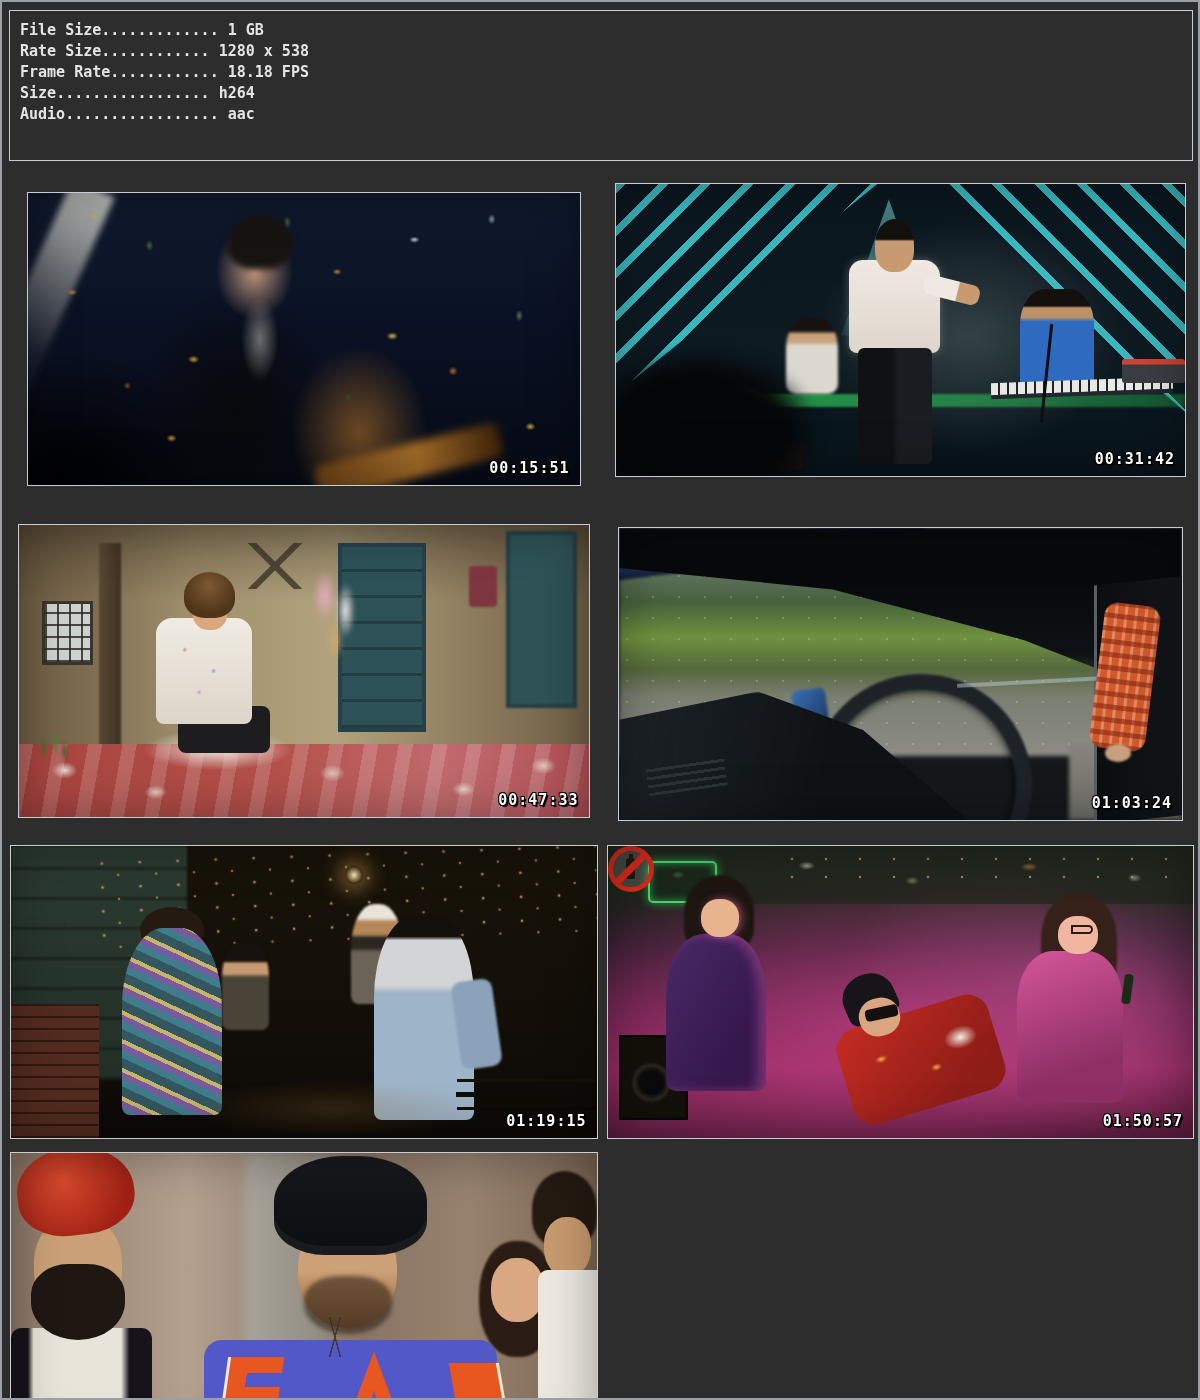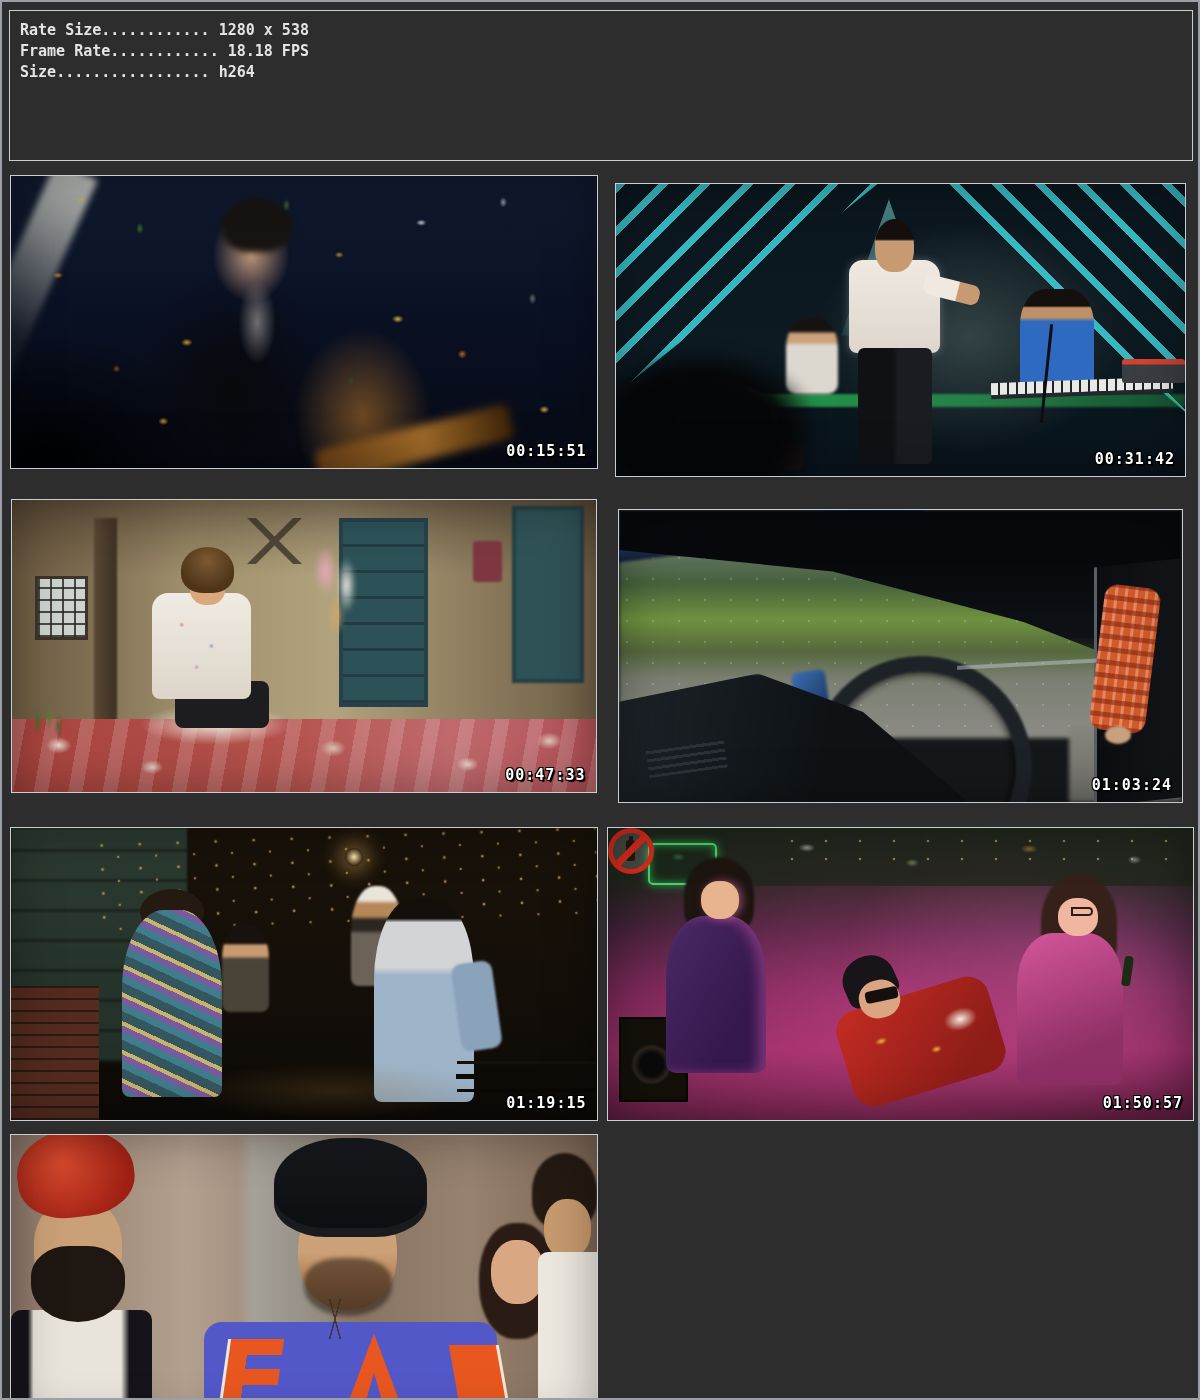"File Size............. 1 GB" div.info-line { html: none -> <div><span>File Size</span><span>.............</span><span>1 GB</span></div> }
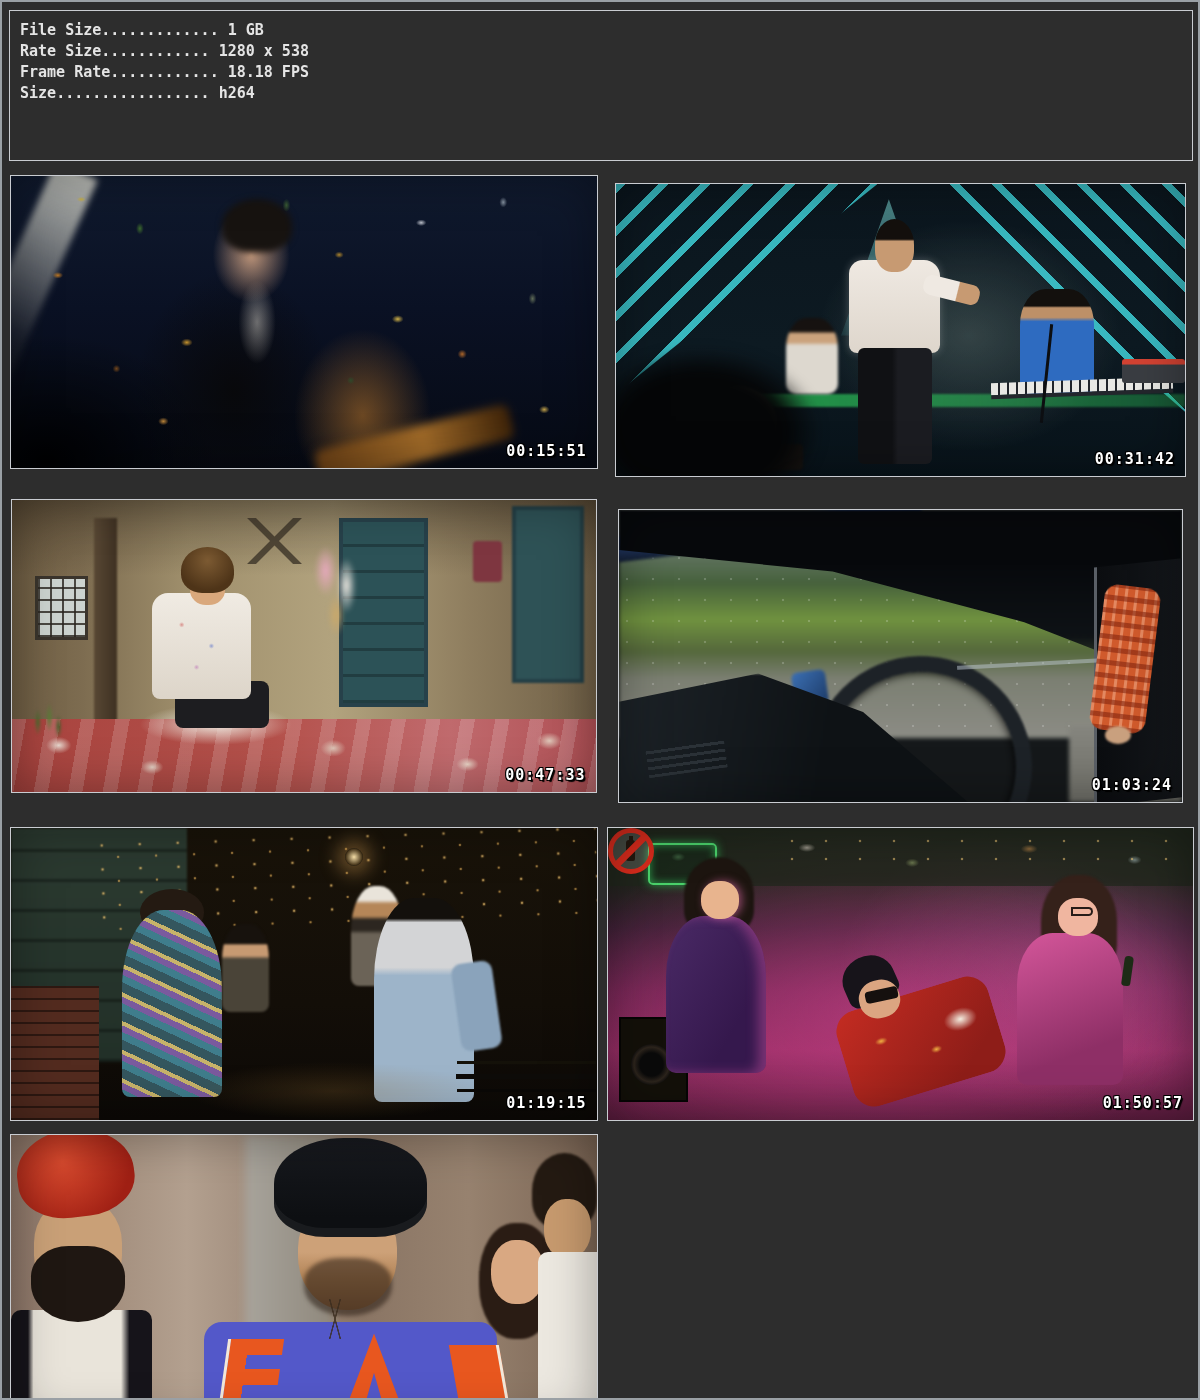"Audio................. aac" div.info-line { html: none -> <div><span>Audio</span><span>.................</span><span>aac</span></div> }
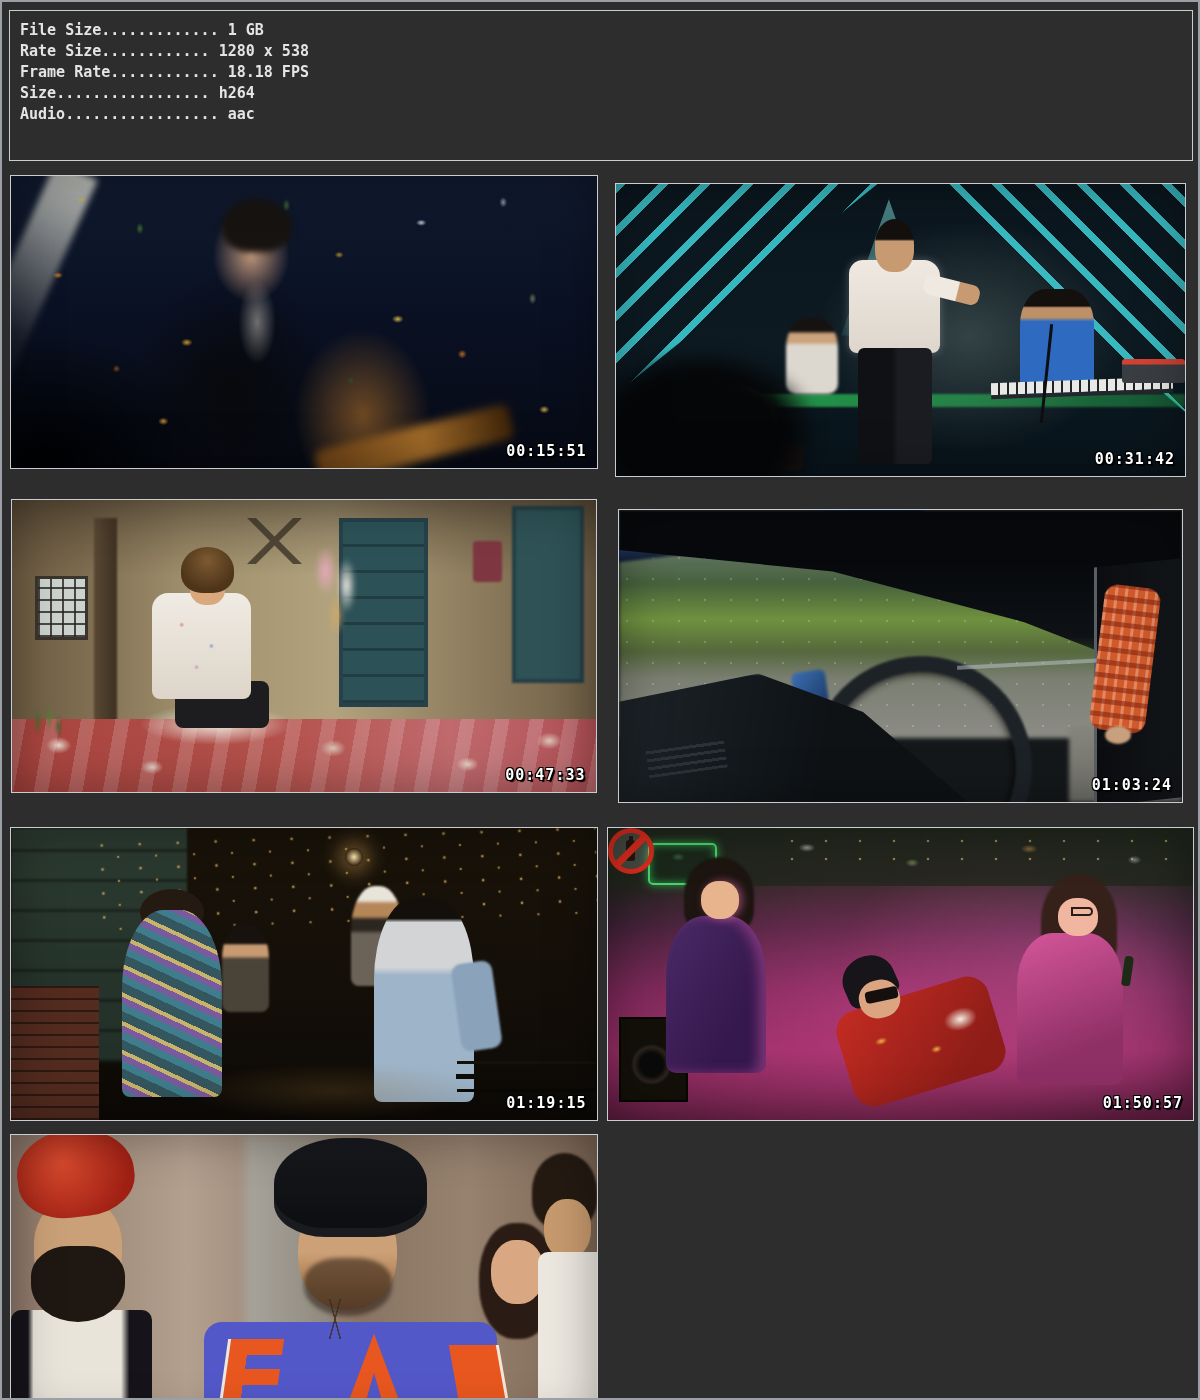"00:15:51" figure.thumb { margin: 0 -> 17px }
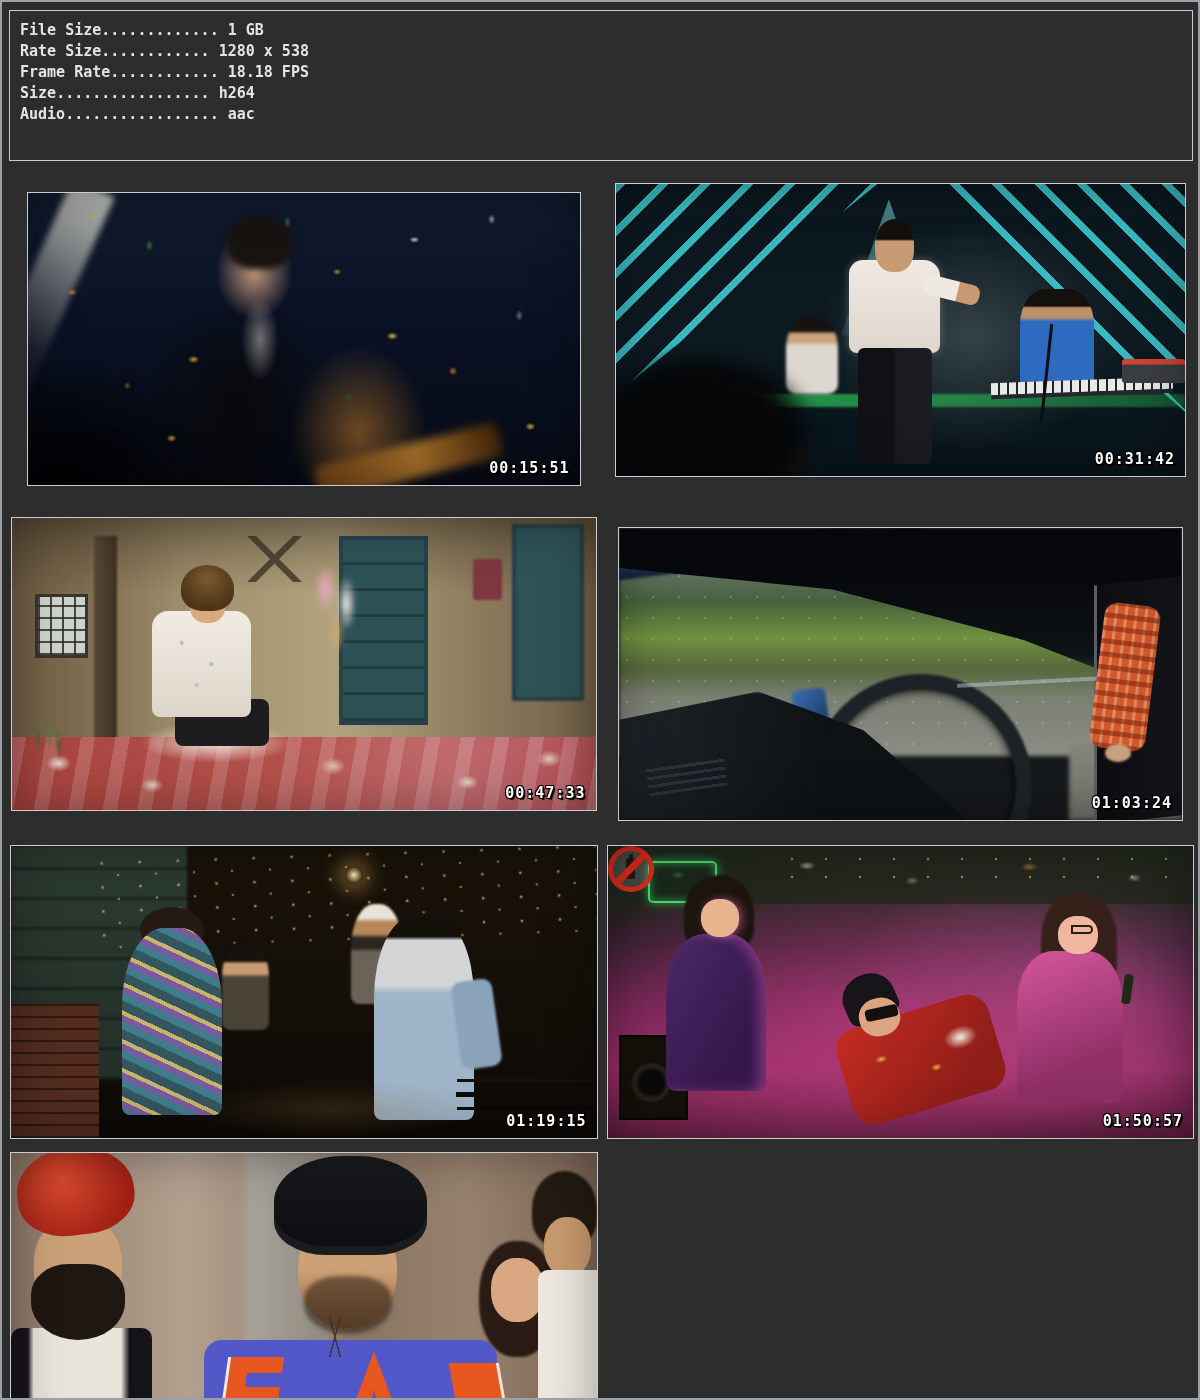"00:47:33" figure.thumb { margin: 1px -> 8px }
